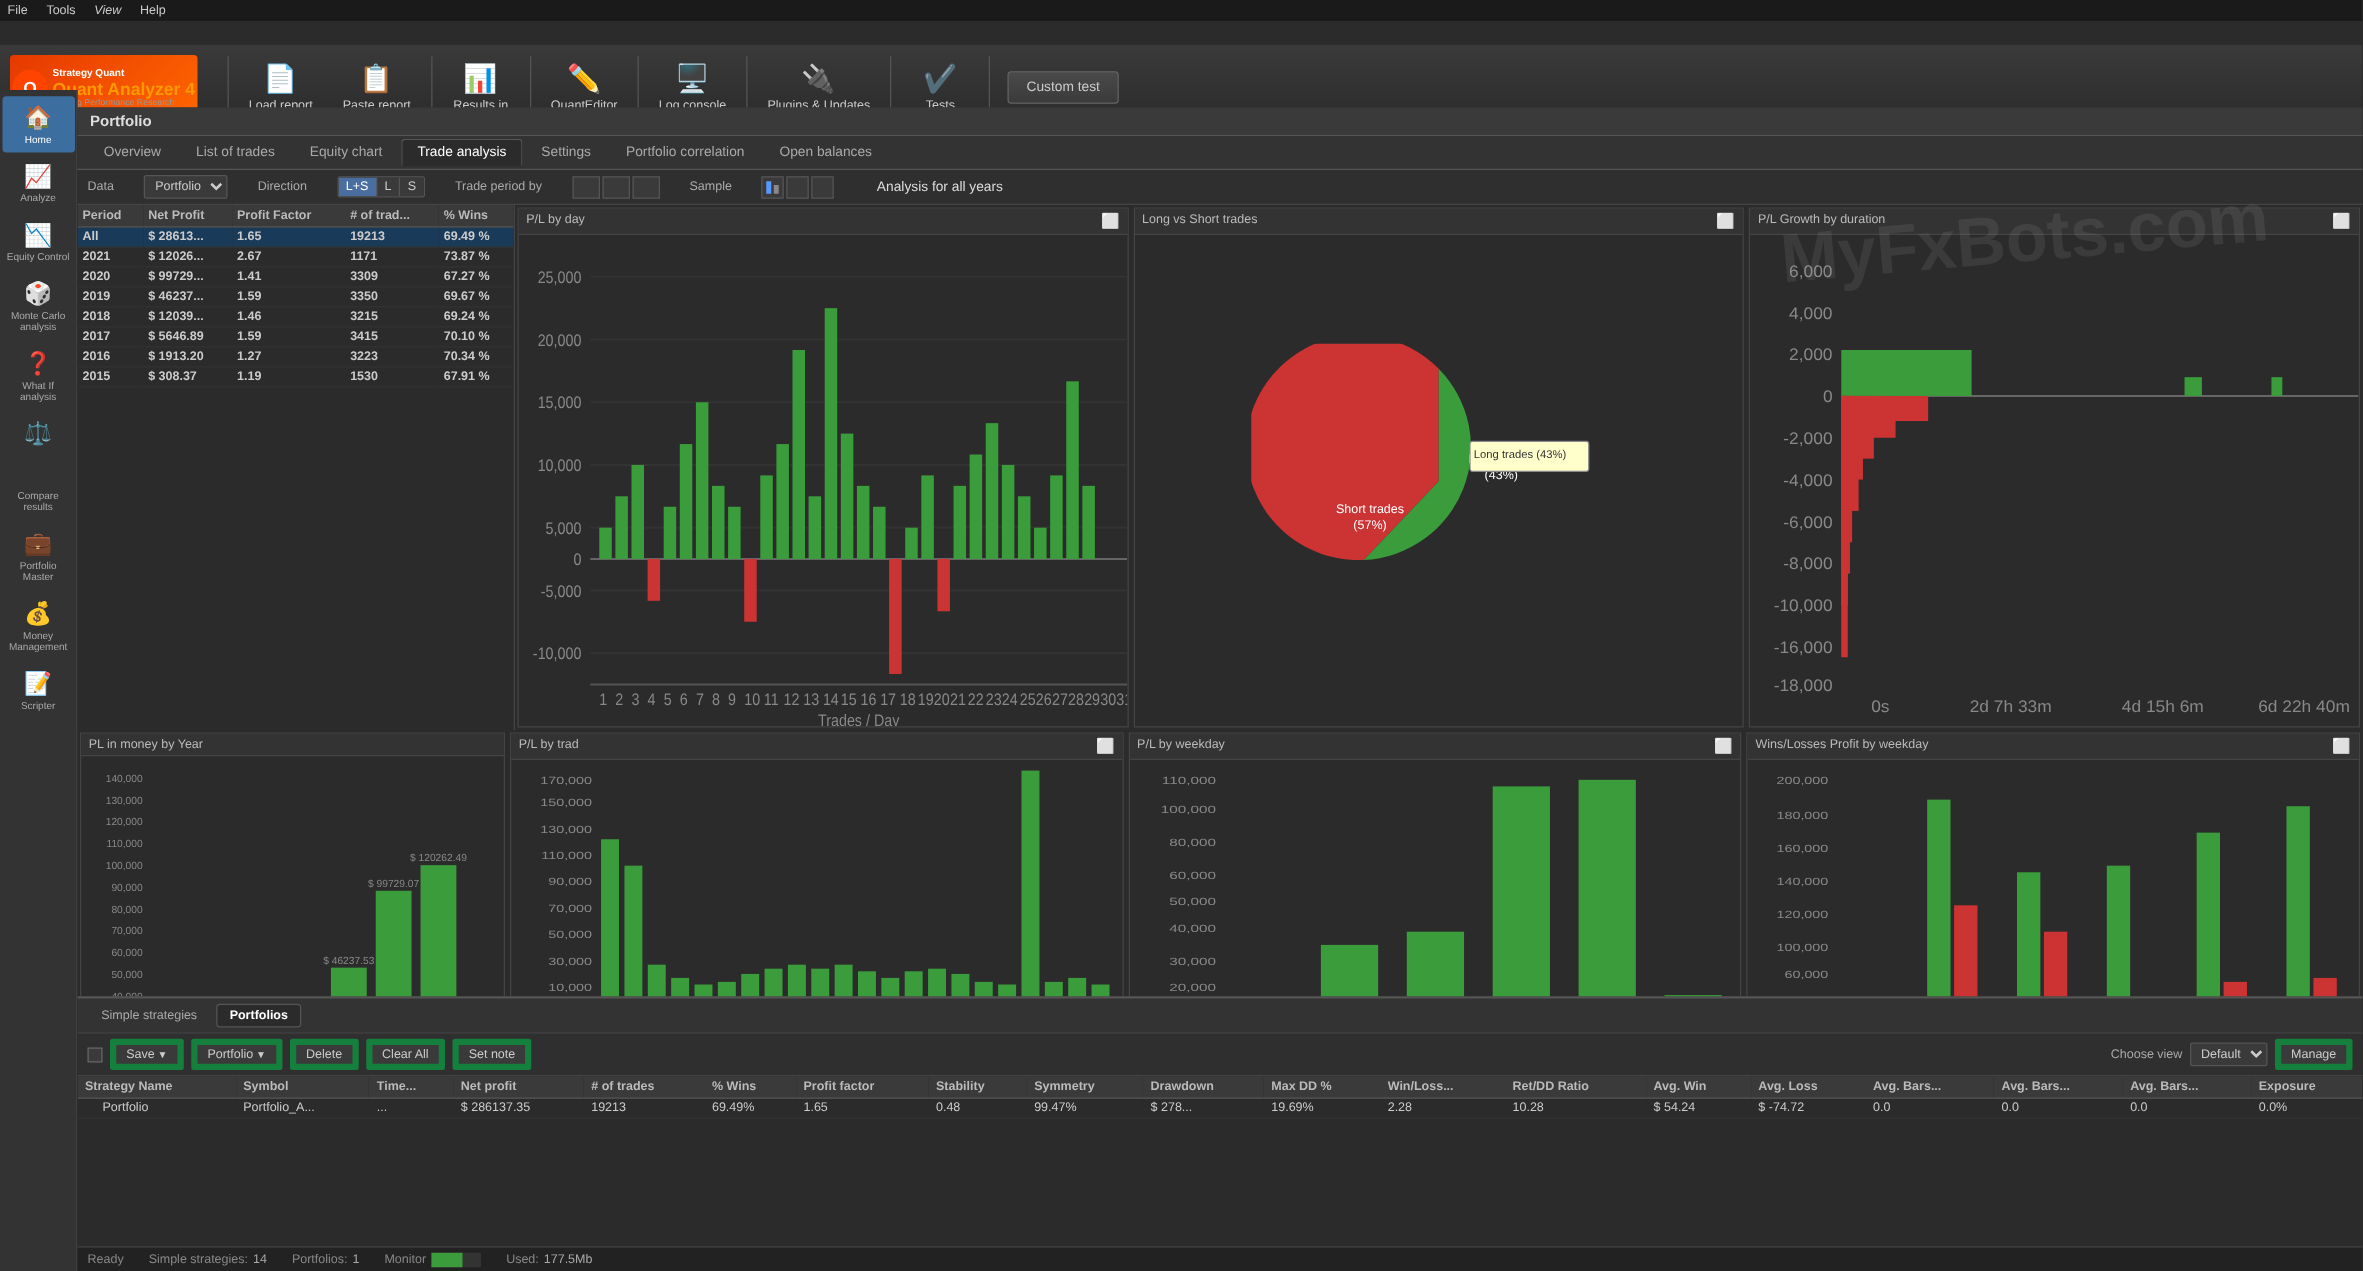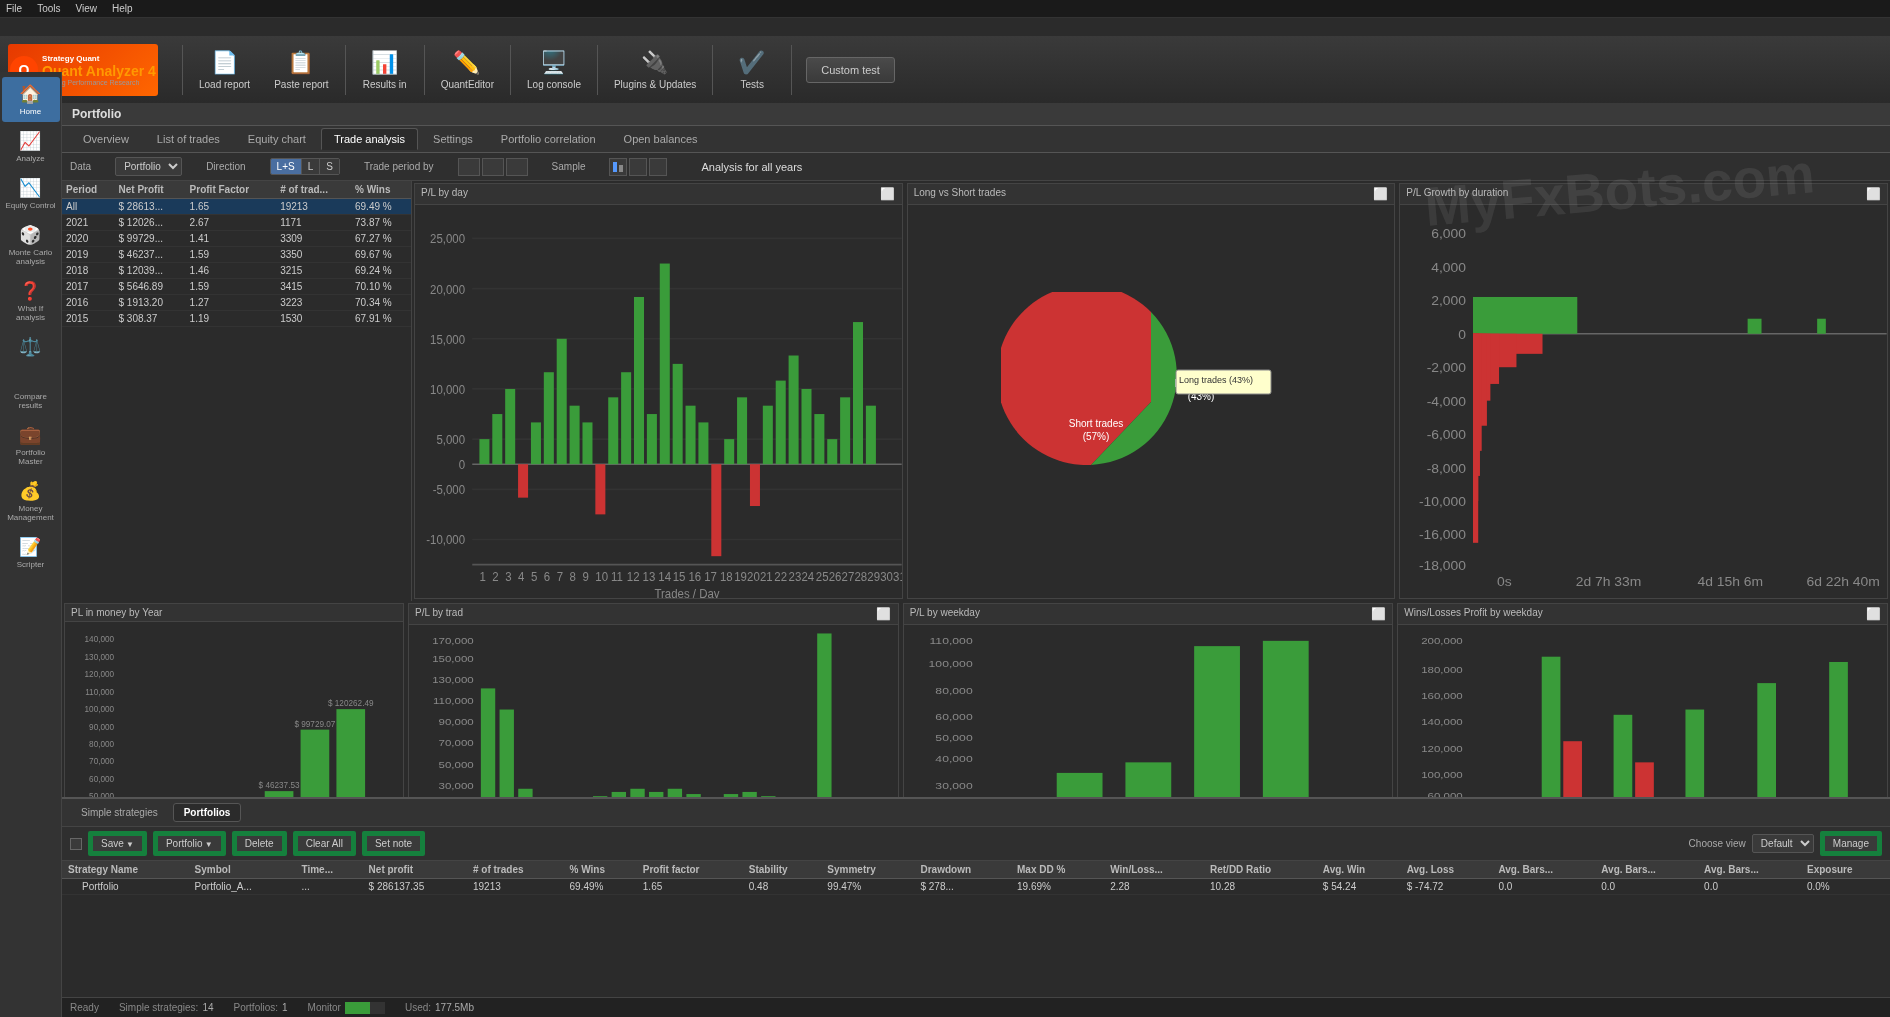"View" span { font-style: none -> italic }
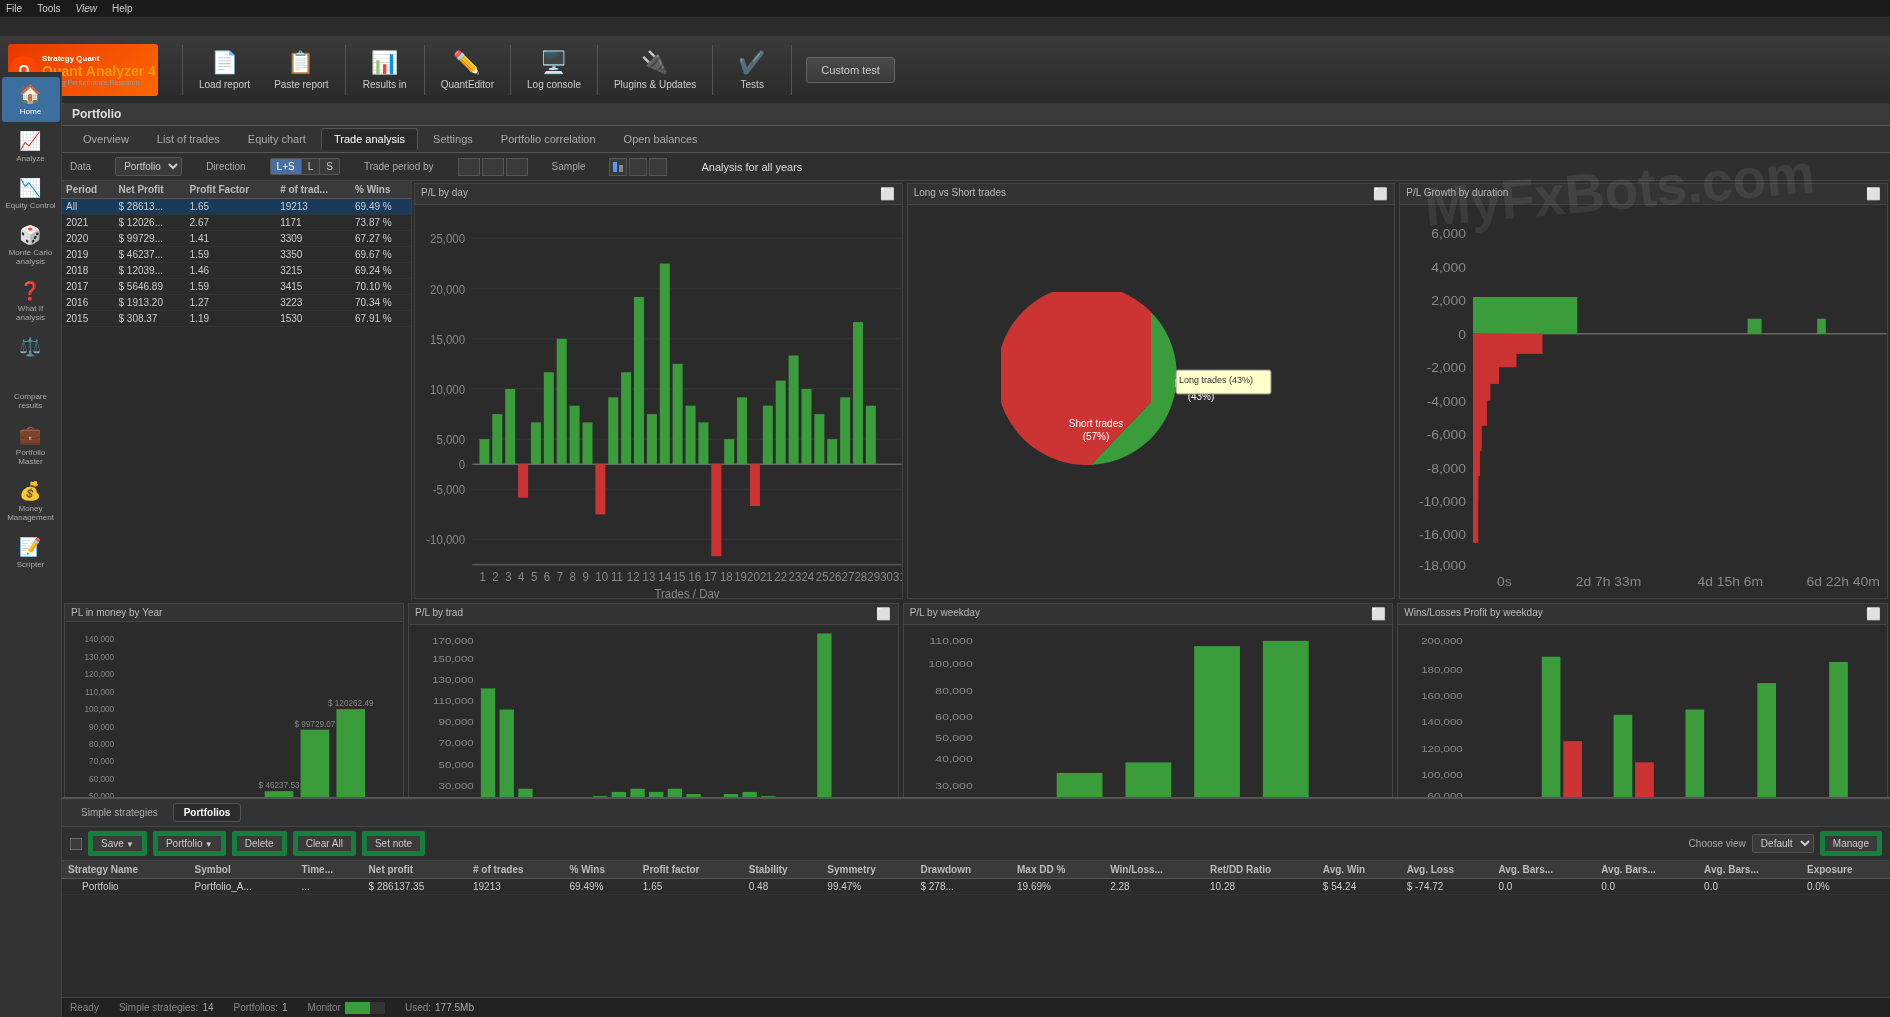"Portfolio" #main { margin-top: 17px -> none }
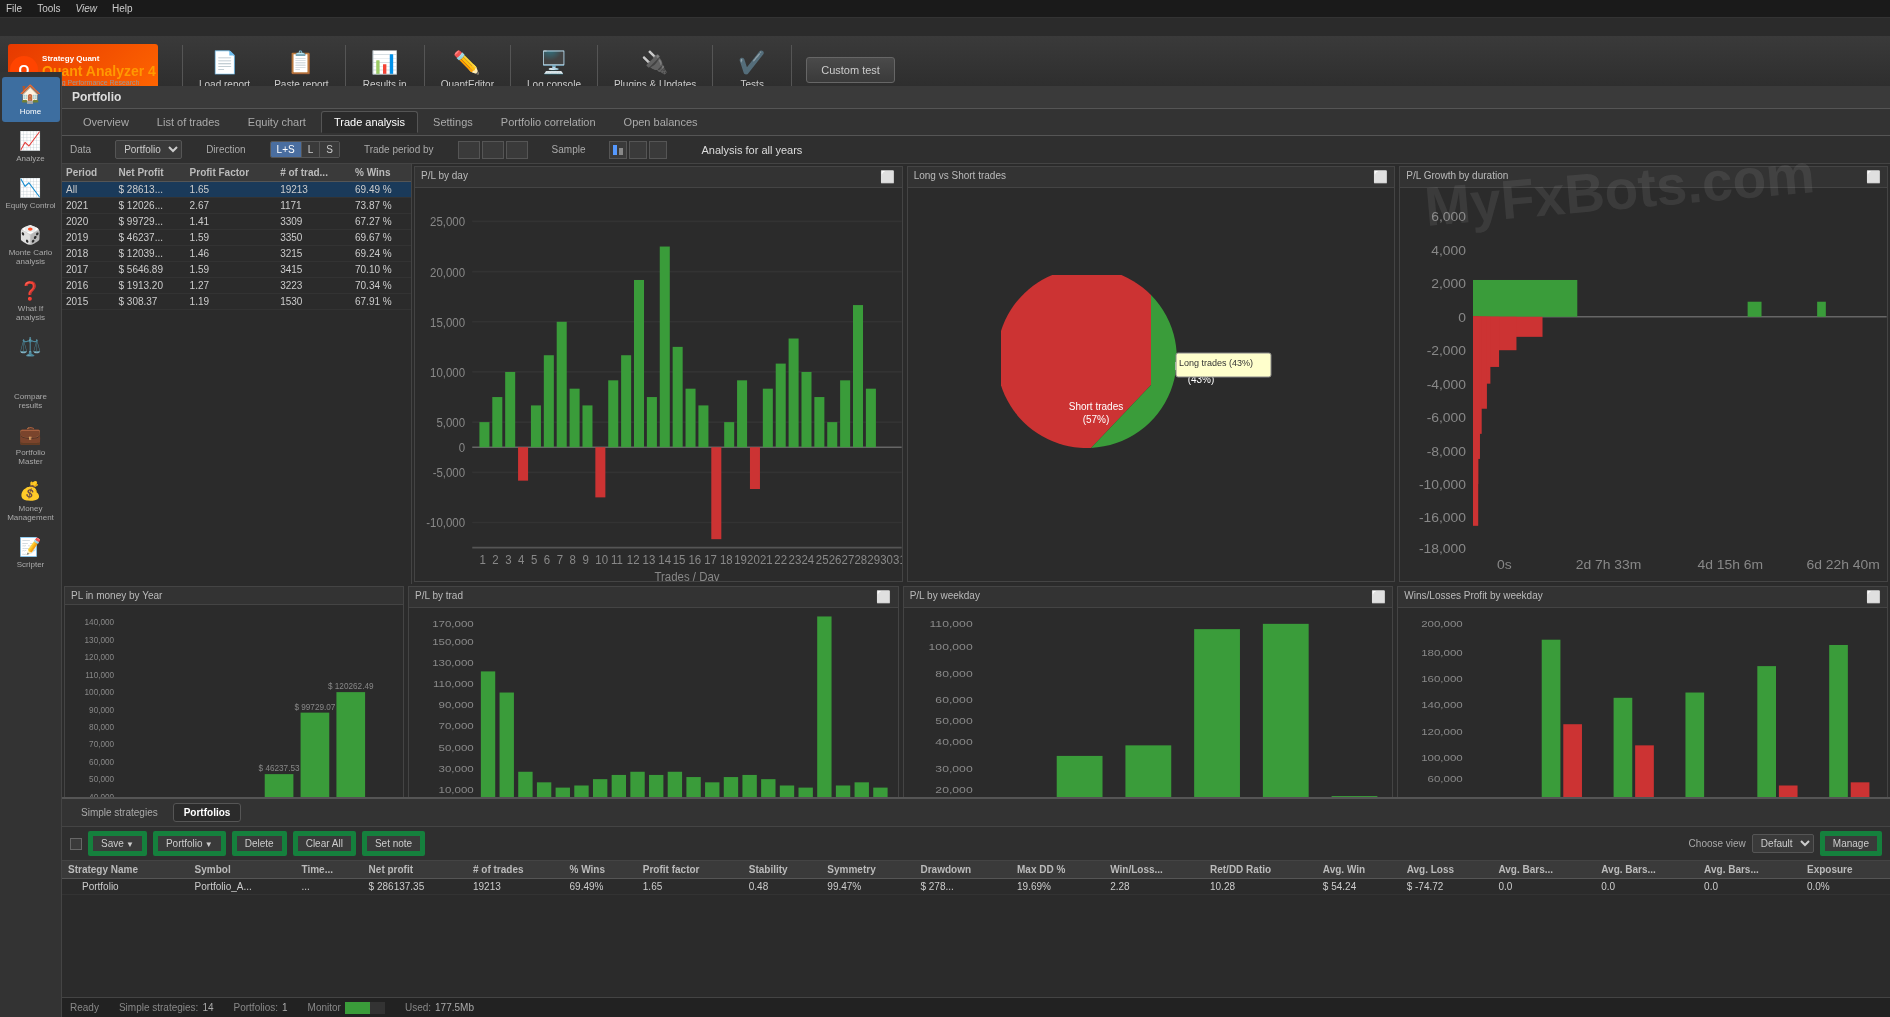"All" #data-table td { font-weight: none -> bold }
